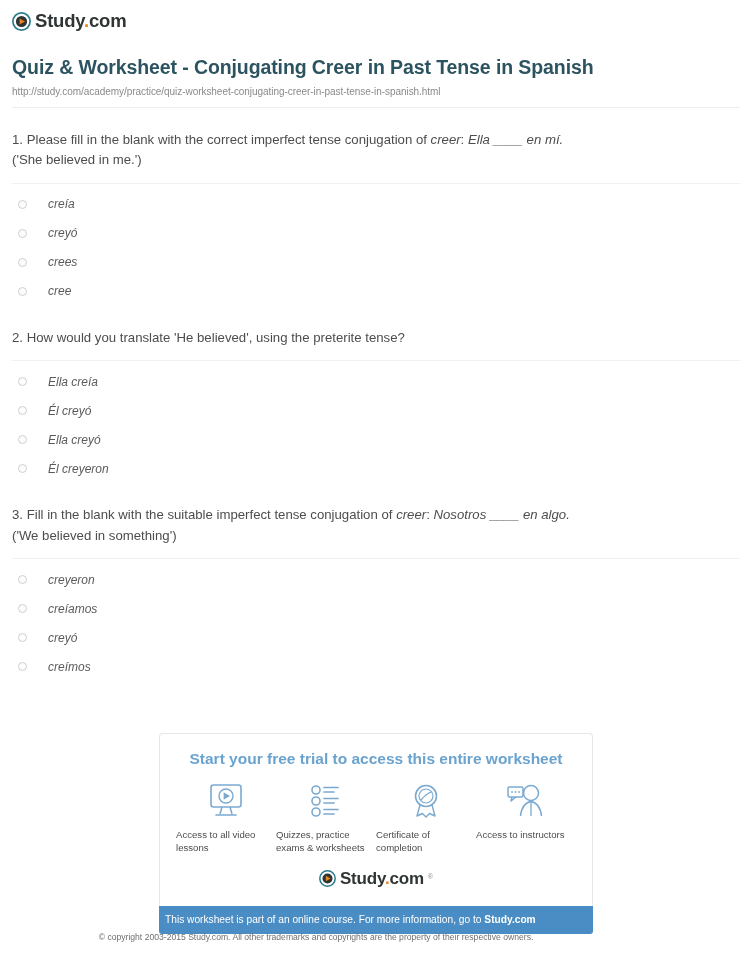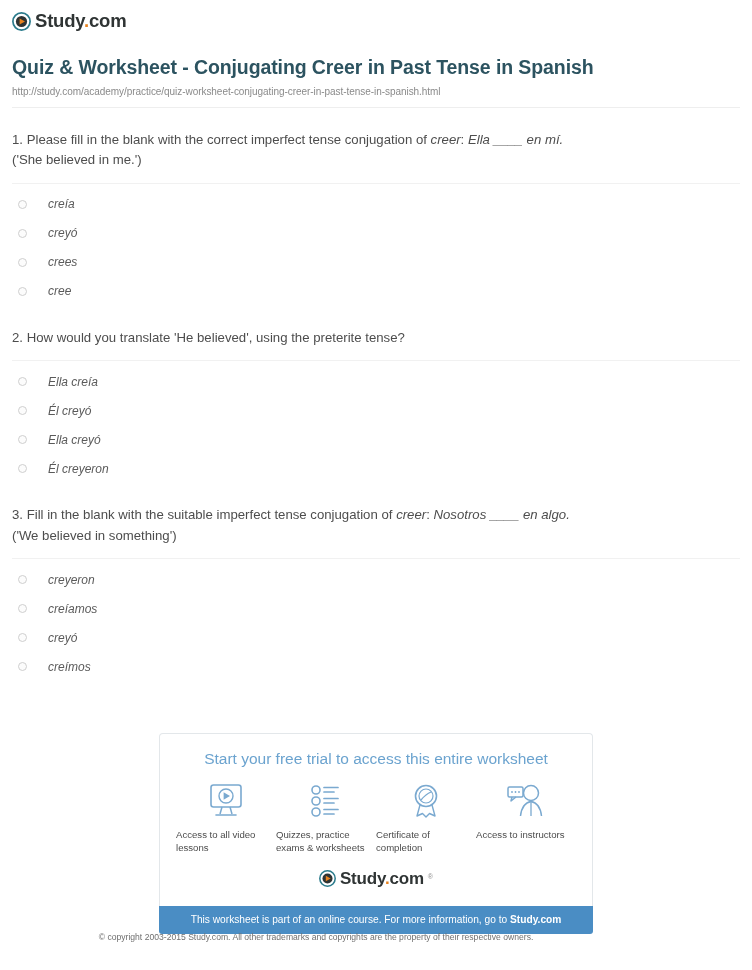"Start your free trial to" .promo-headline { font-weight: 400 -> 700 }
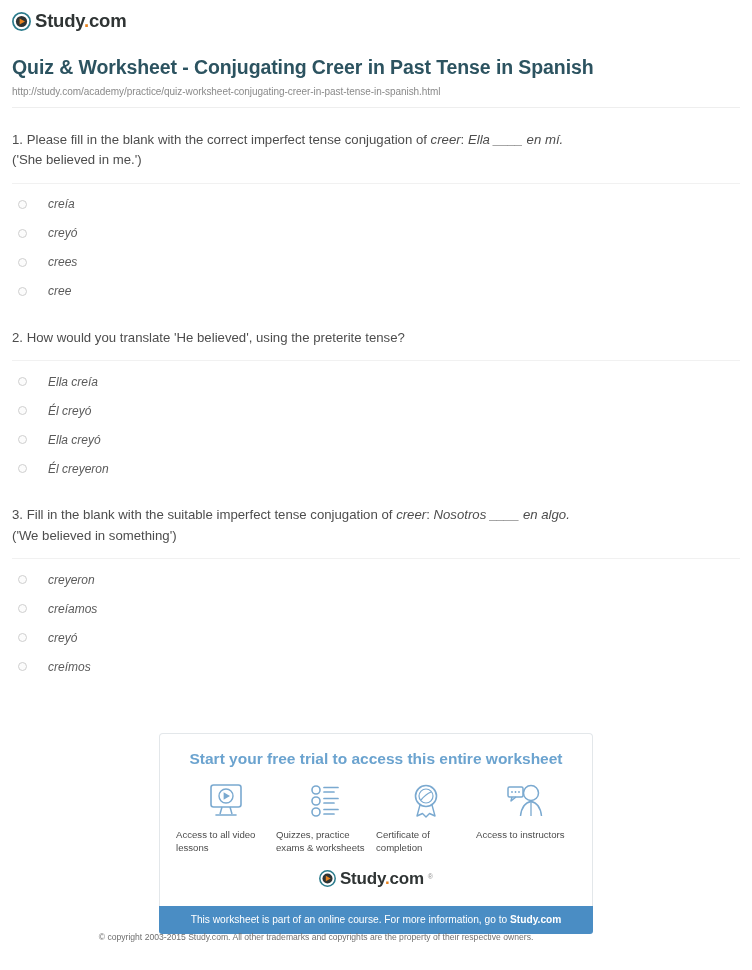"This worksheet is part of" .promo-banner { text-align: center -> left }
